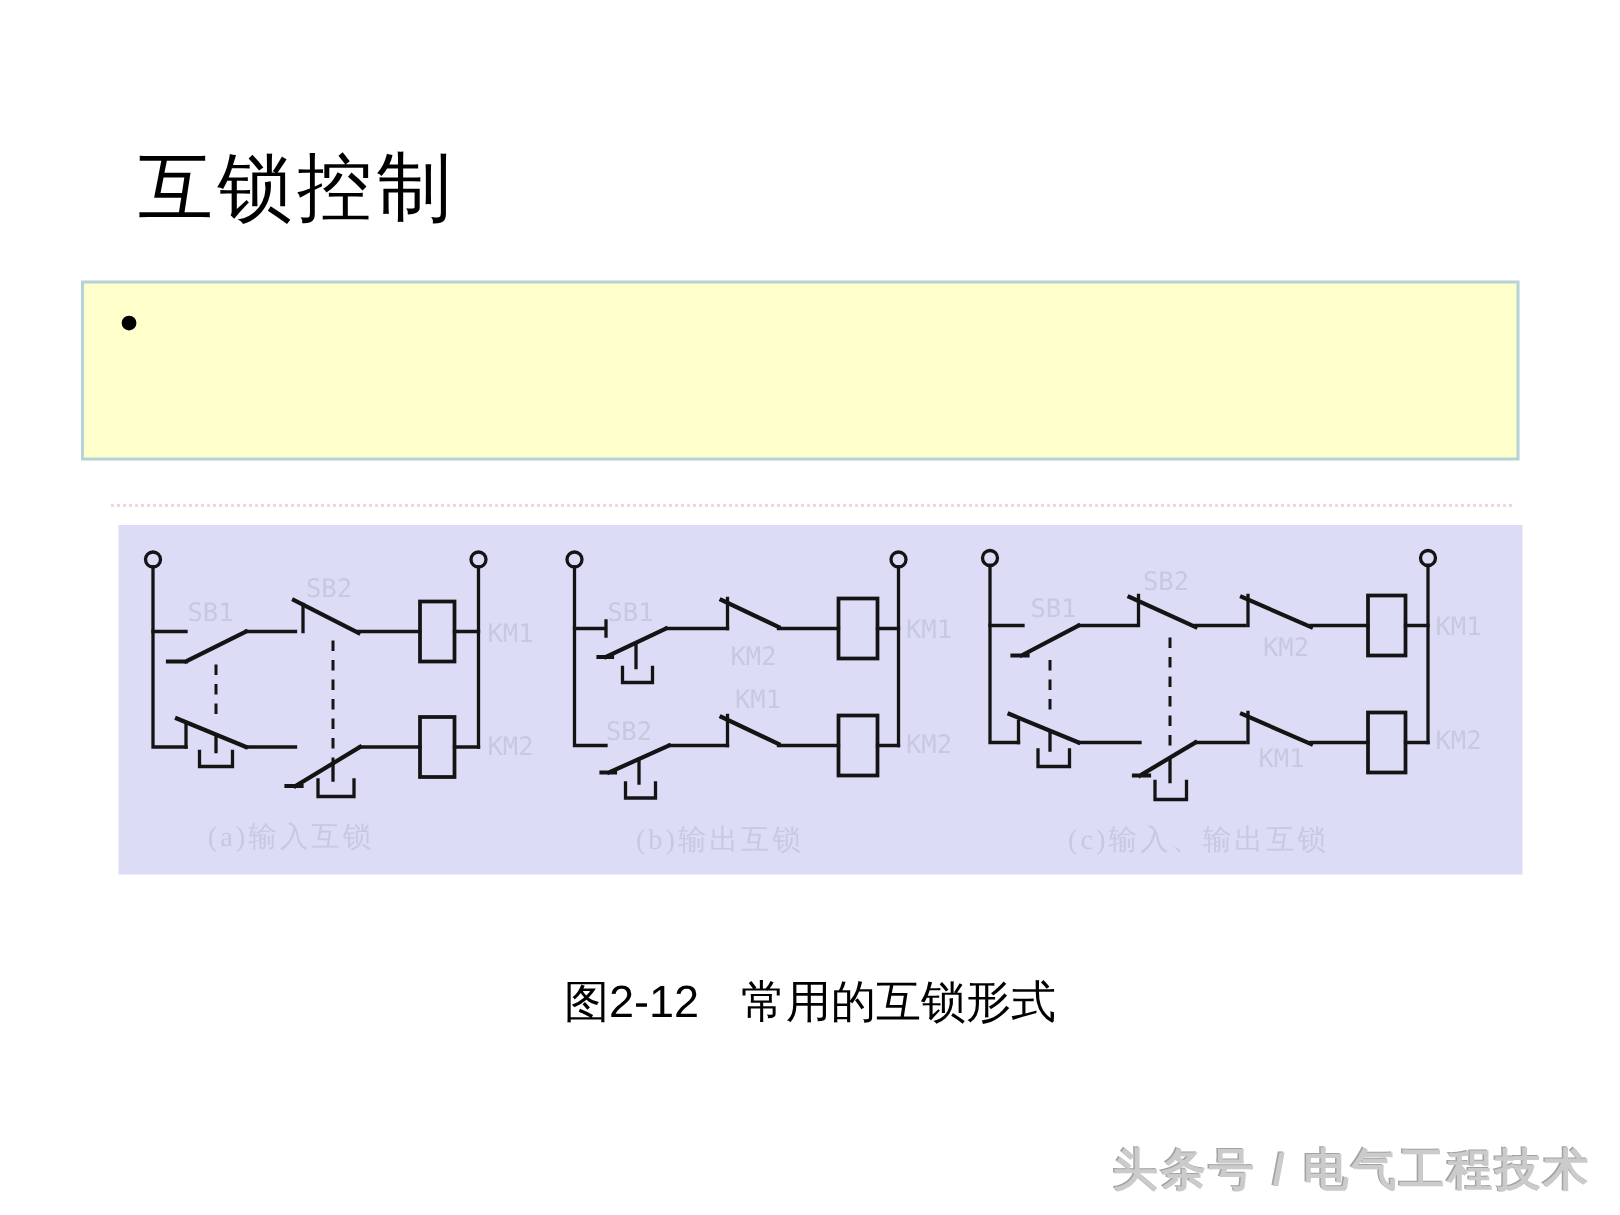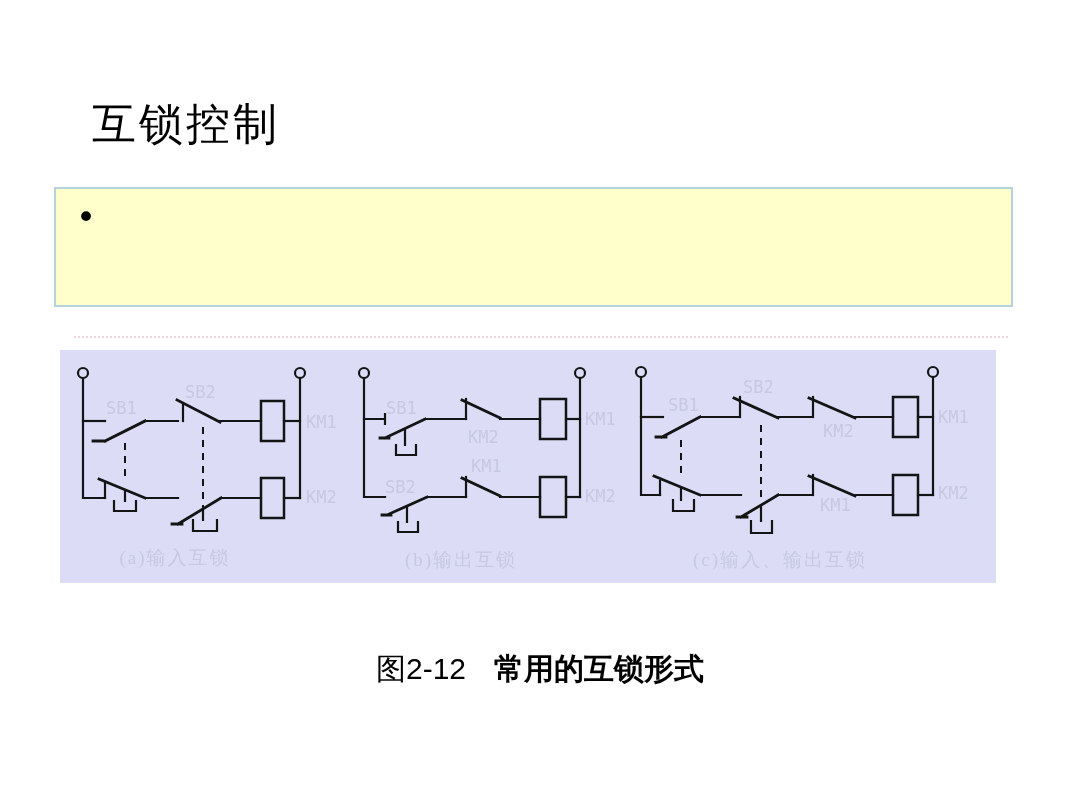"互锁控制" .title { font-size: 44px -> 50px }
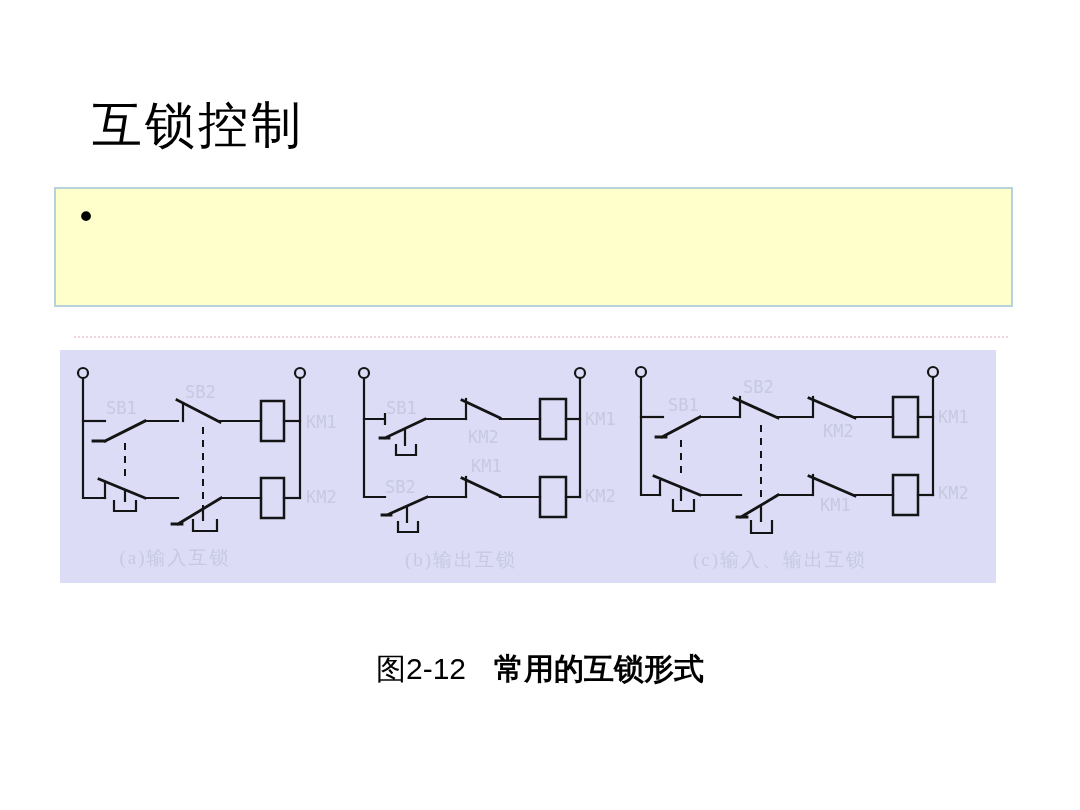"SB2" .diagram-panel { left: 60px -> 79px }
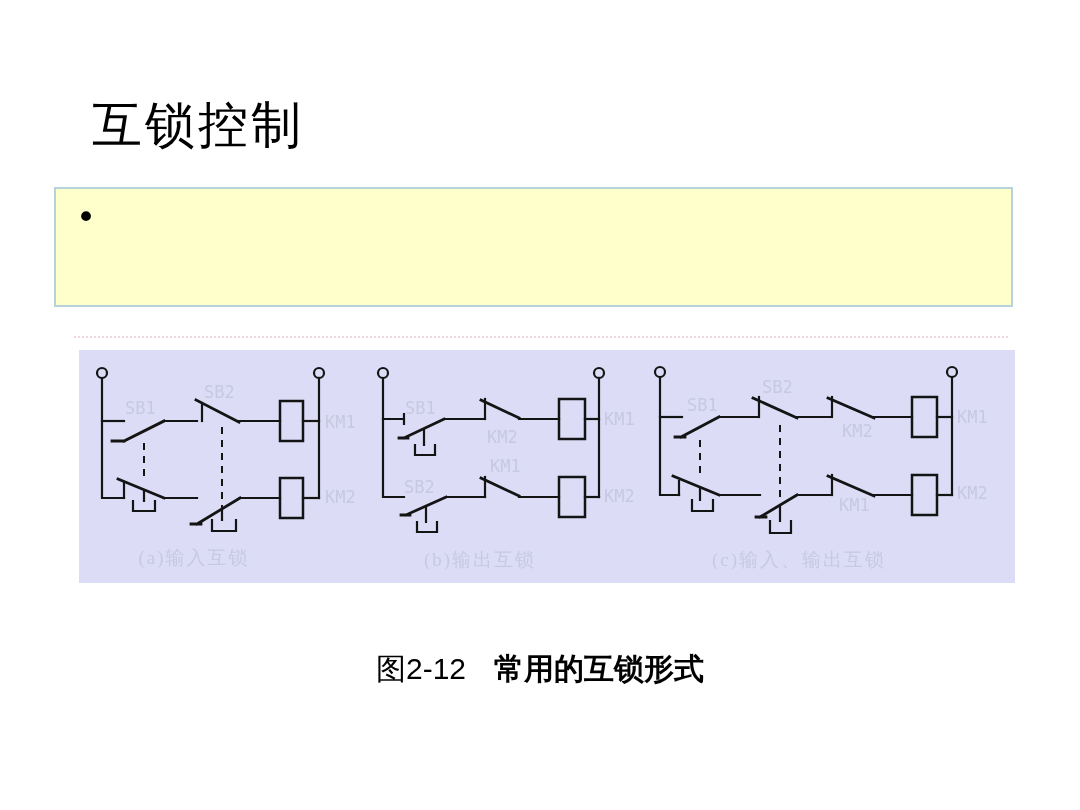"常用的互锁形式" .figure-caption .rest { font-weight: bold -> none }
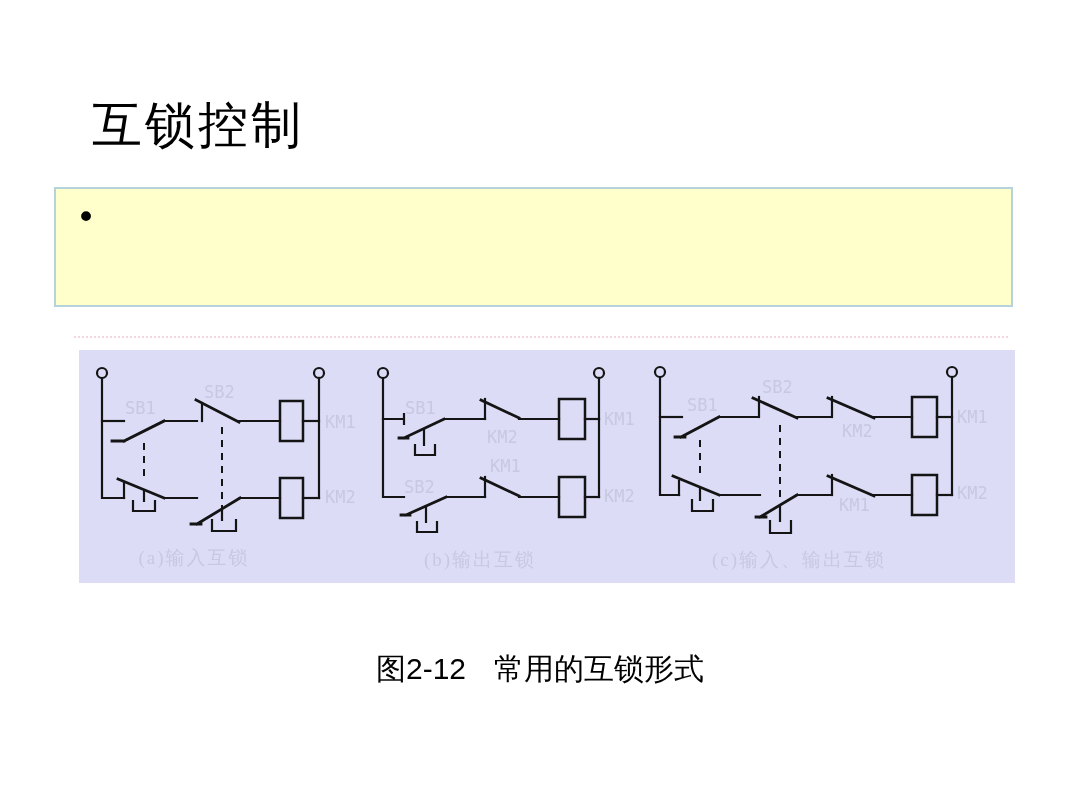"头条号 / 电气工程技术" div.watermark { html: none -> <div>头条号 / 电气工程技术</div> }
